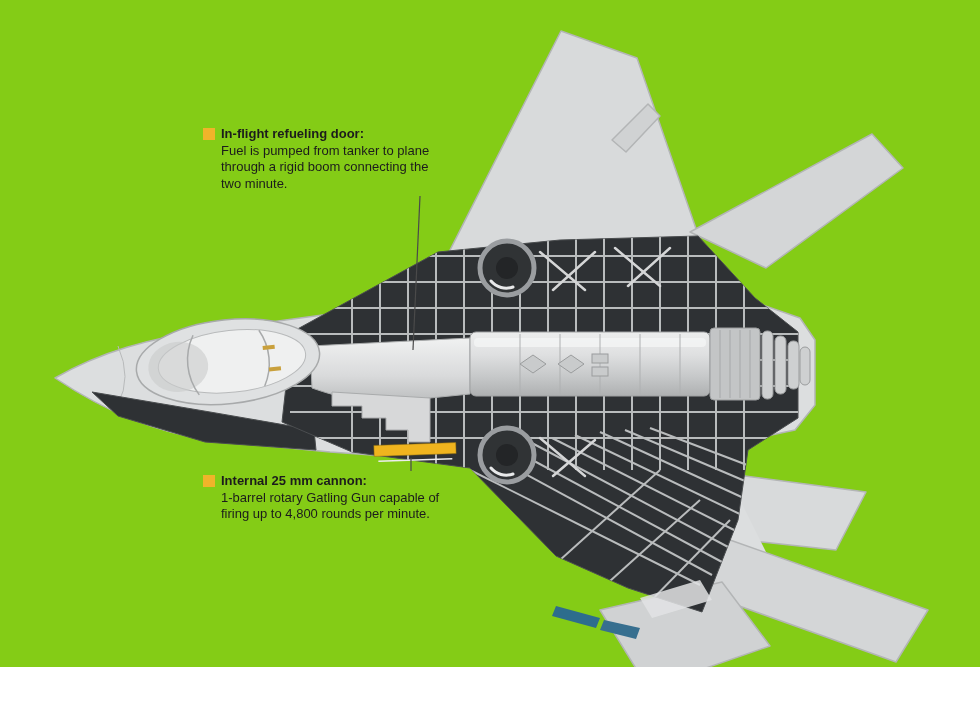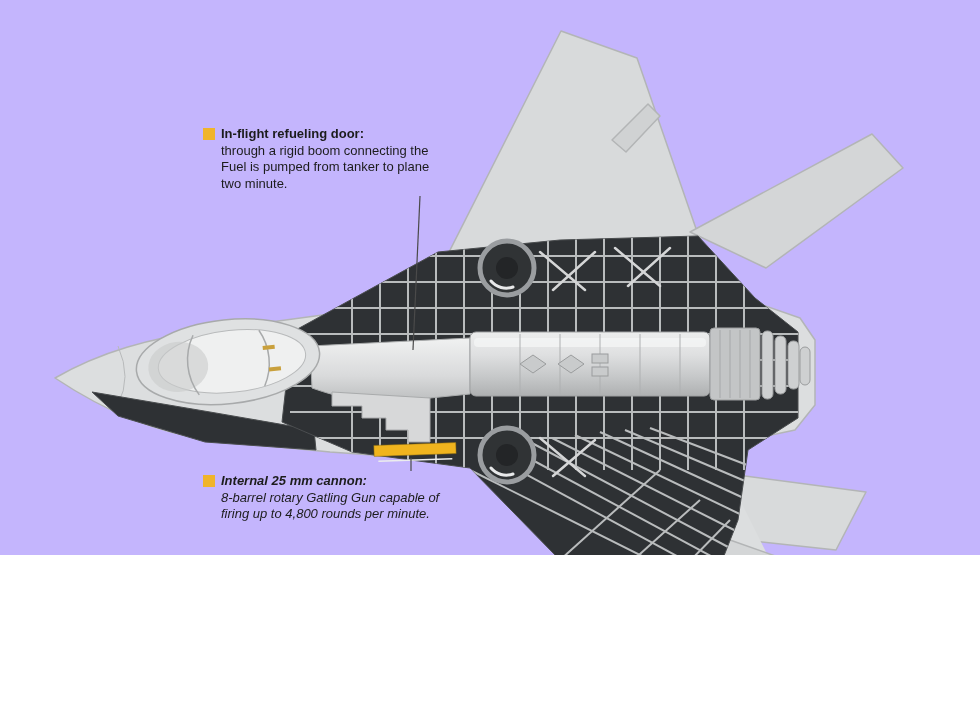"In-flight refueling door:" #canvas { background: #c4b5fd -> #84cc16; height: 555px -> 667px }
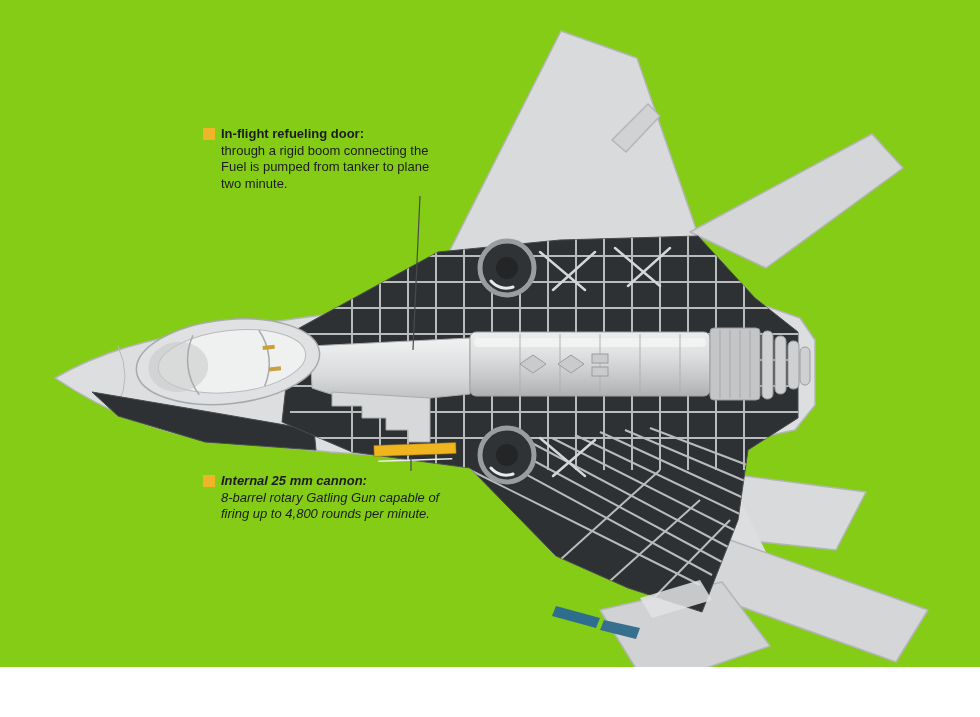"through a rigid boom connecting" div { order: before "Fuel is pumped from tanker" -> after "Fuel is pumped from tanker" }
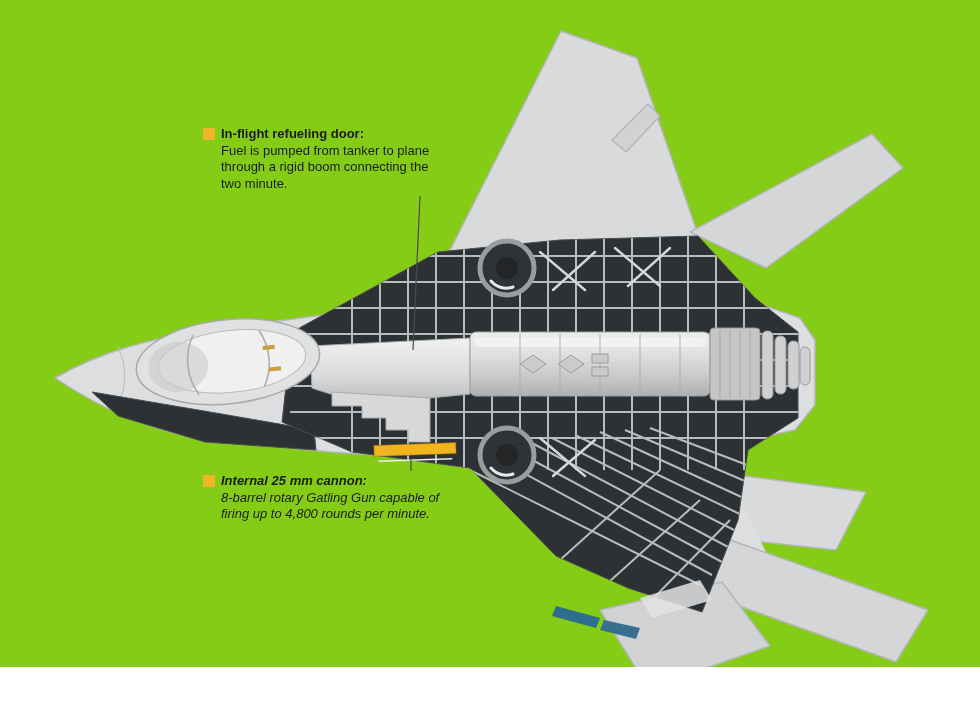"Internal 25 mm cannon:" div.annotation { font-style: italic -> none }
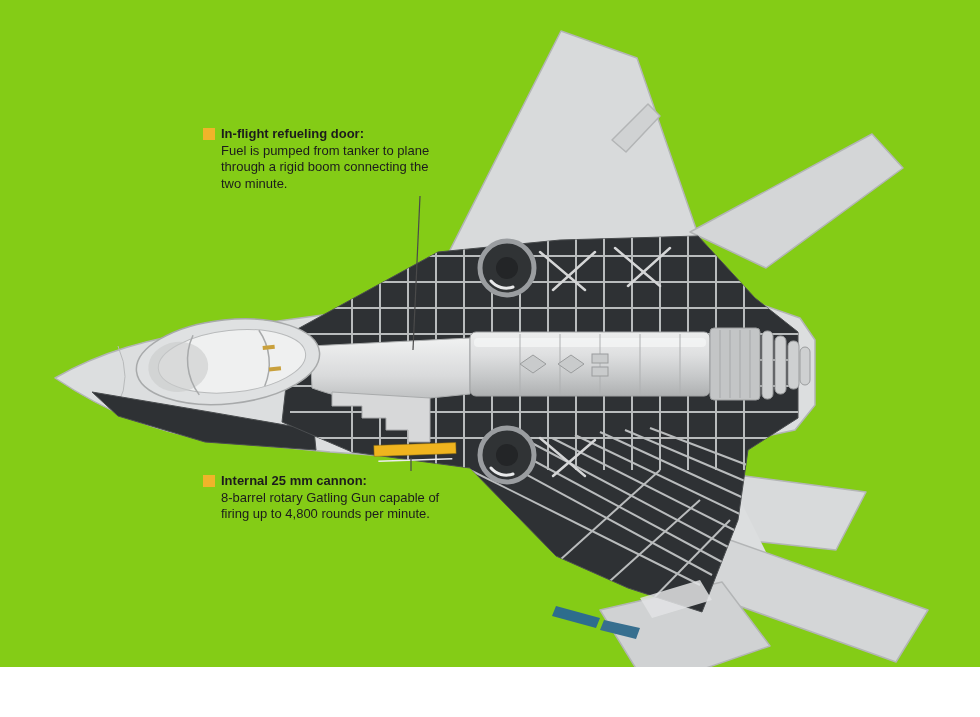"8-barrel rotary Gatling Gun capable" div { text: 8-barrel -> 1-barrel }
